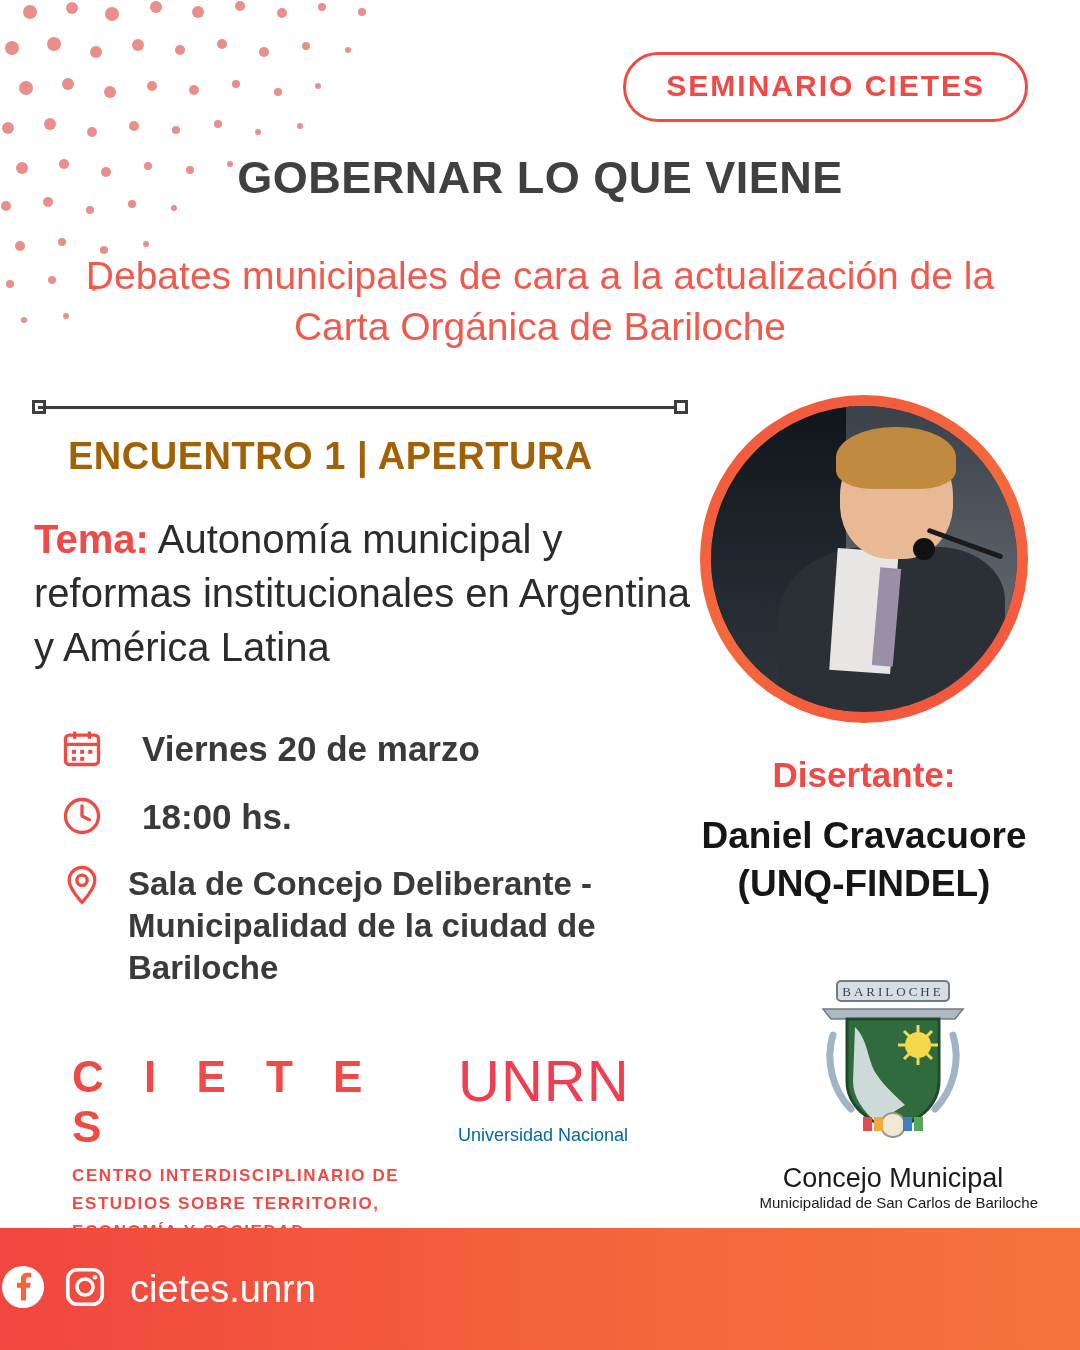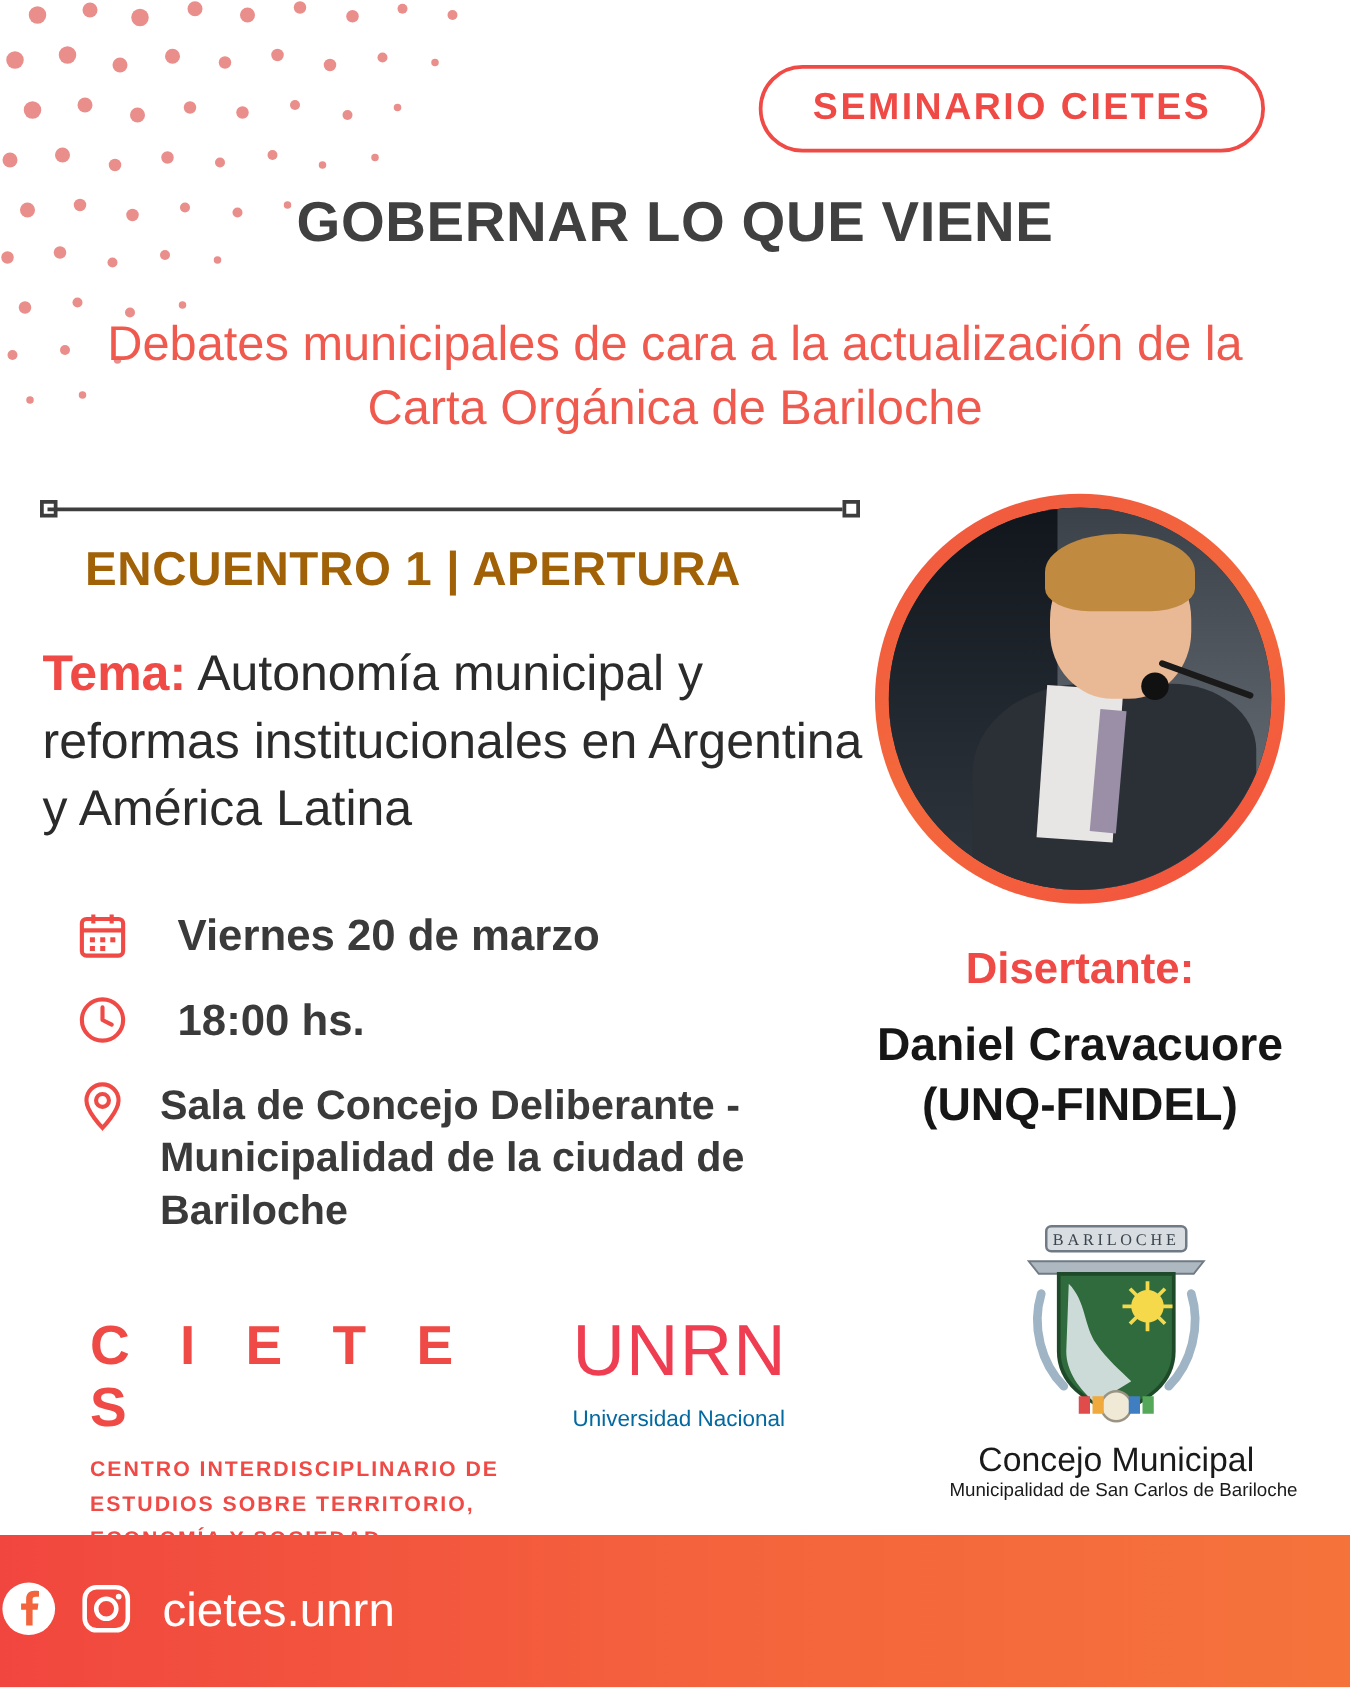"SEMINARIO CIETES" .badge { right: 68px -> 52px }
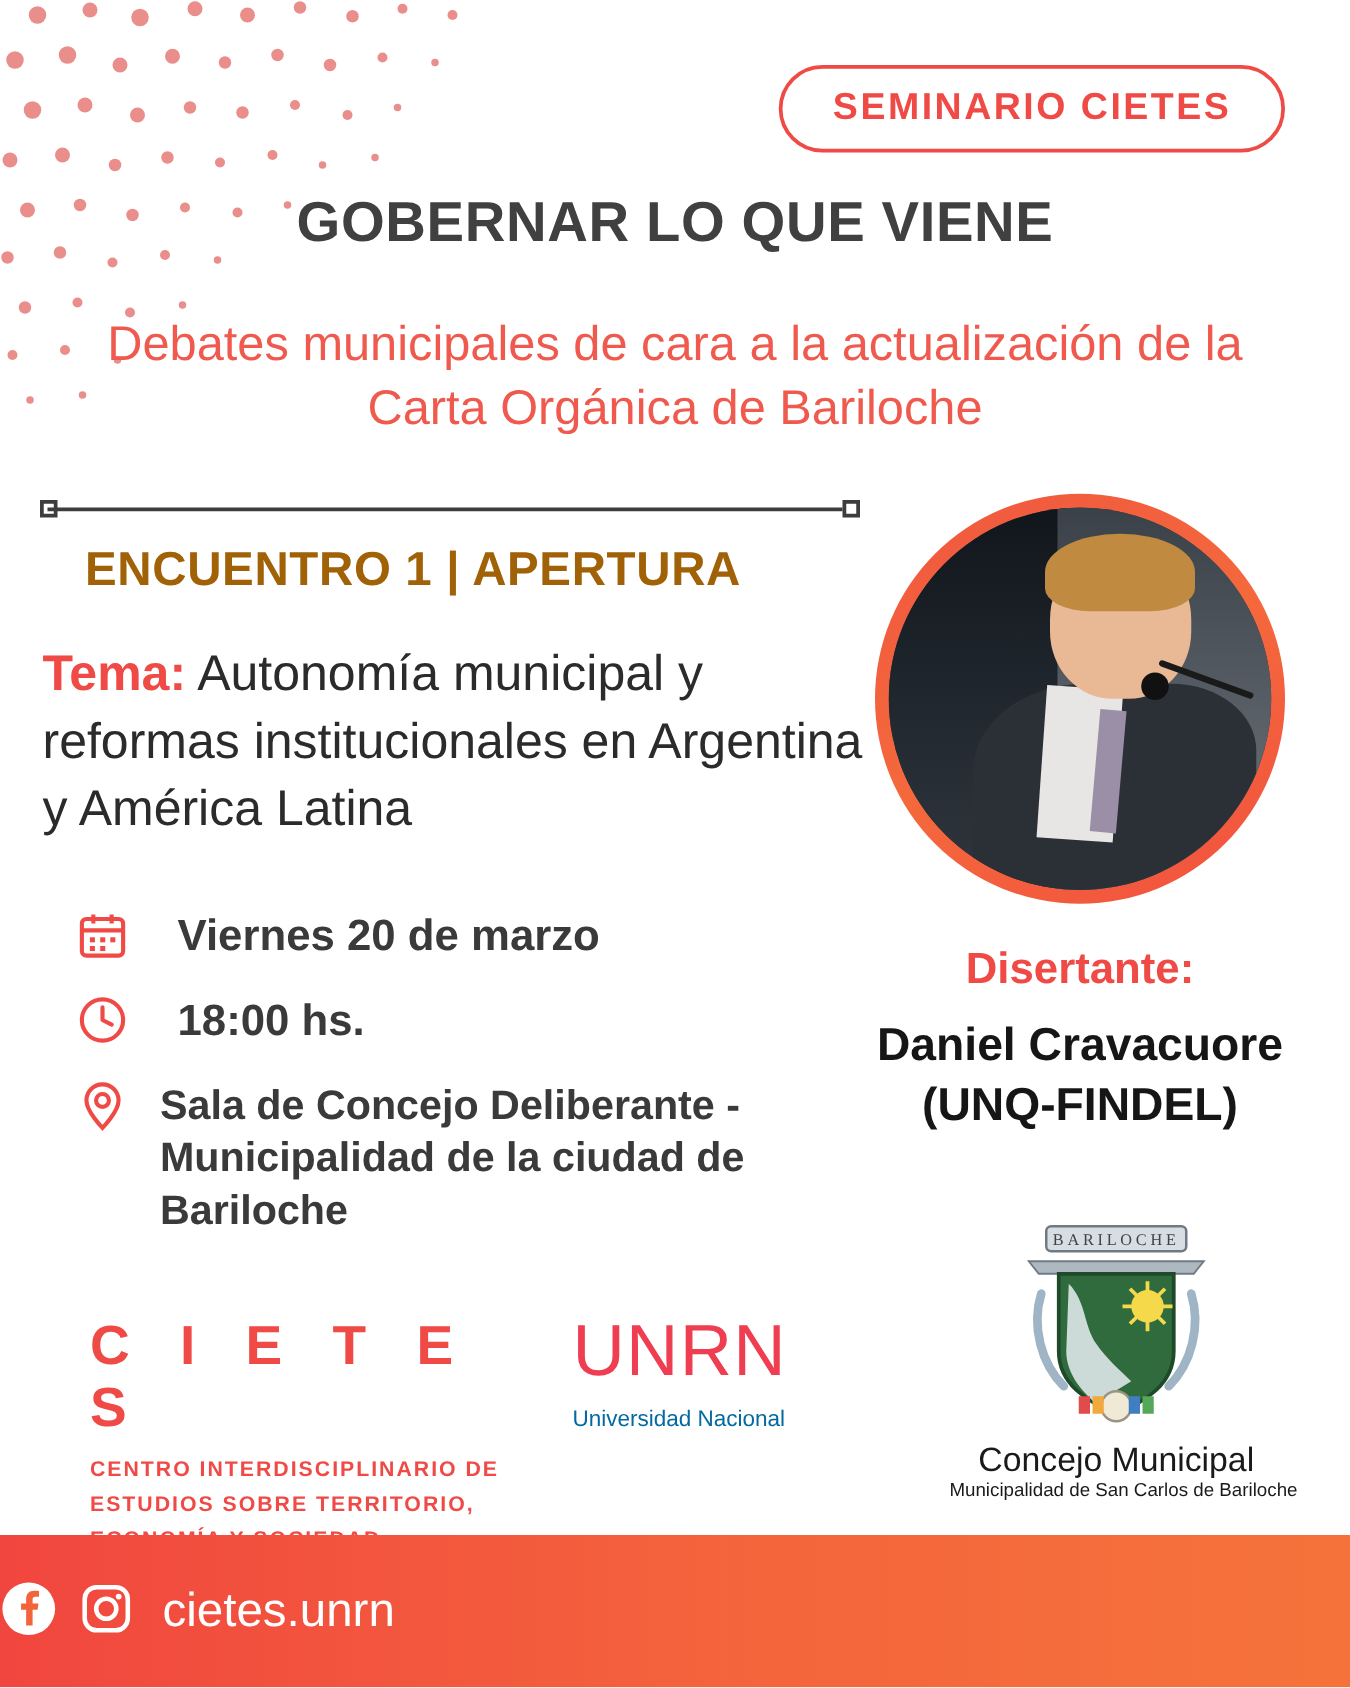"Concejo Municipal" .logo-concejo .c1 { margin-top: 6px -> 16px }
